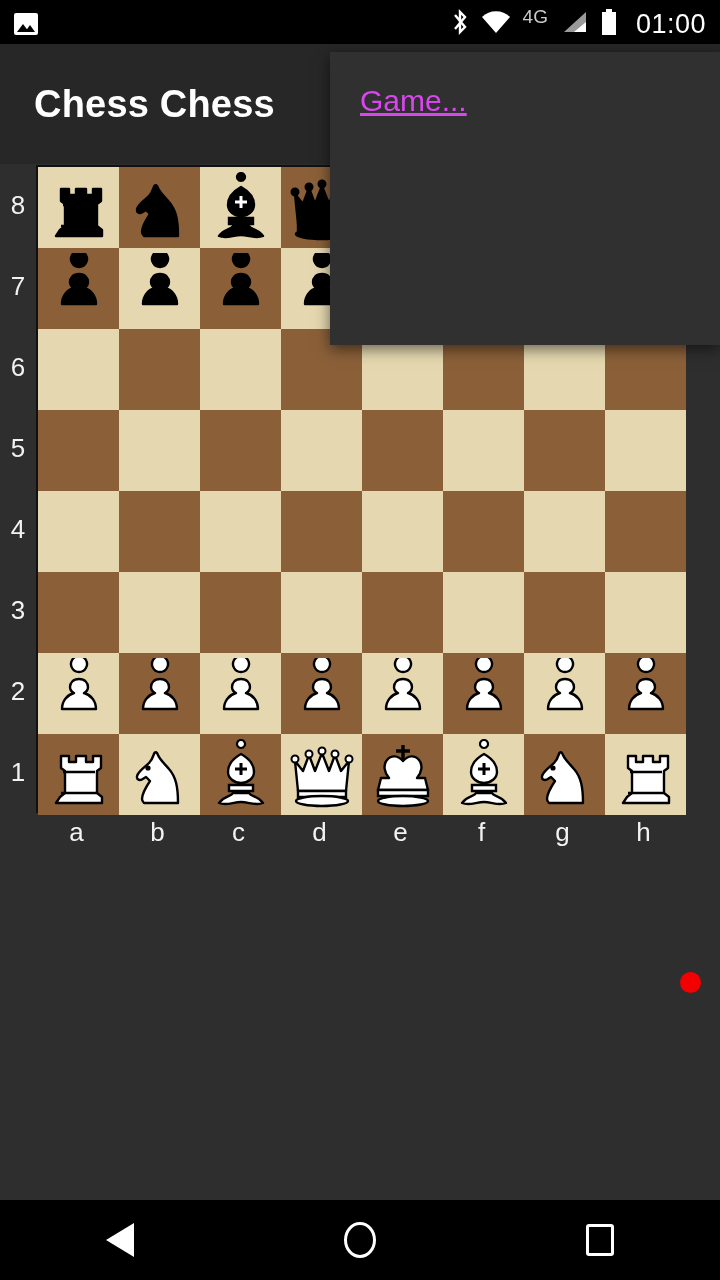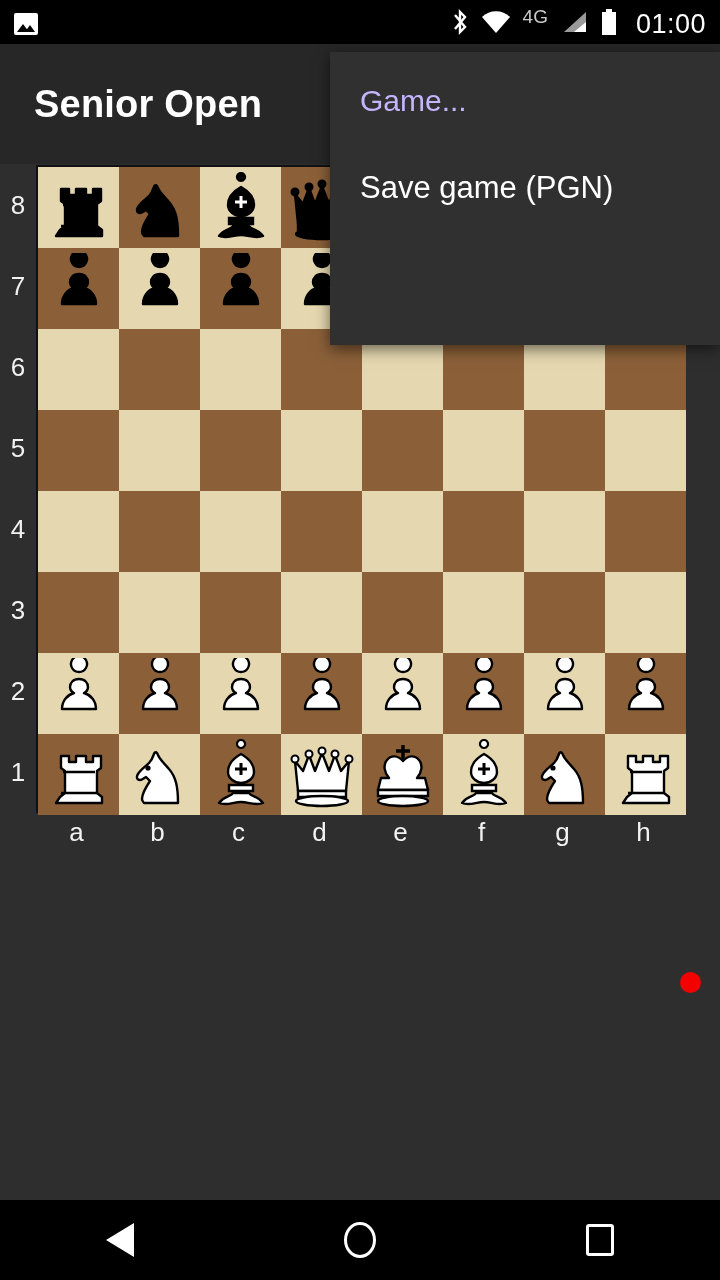"Senior Open" span.appbar-title { text: Senior Open -> Chess Chess }
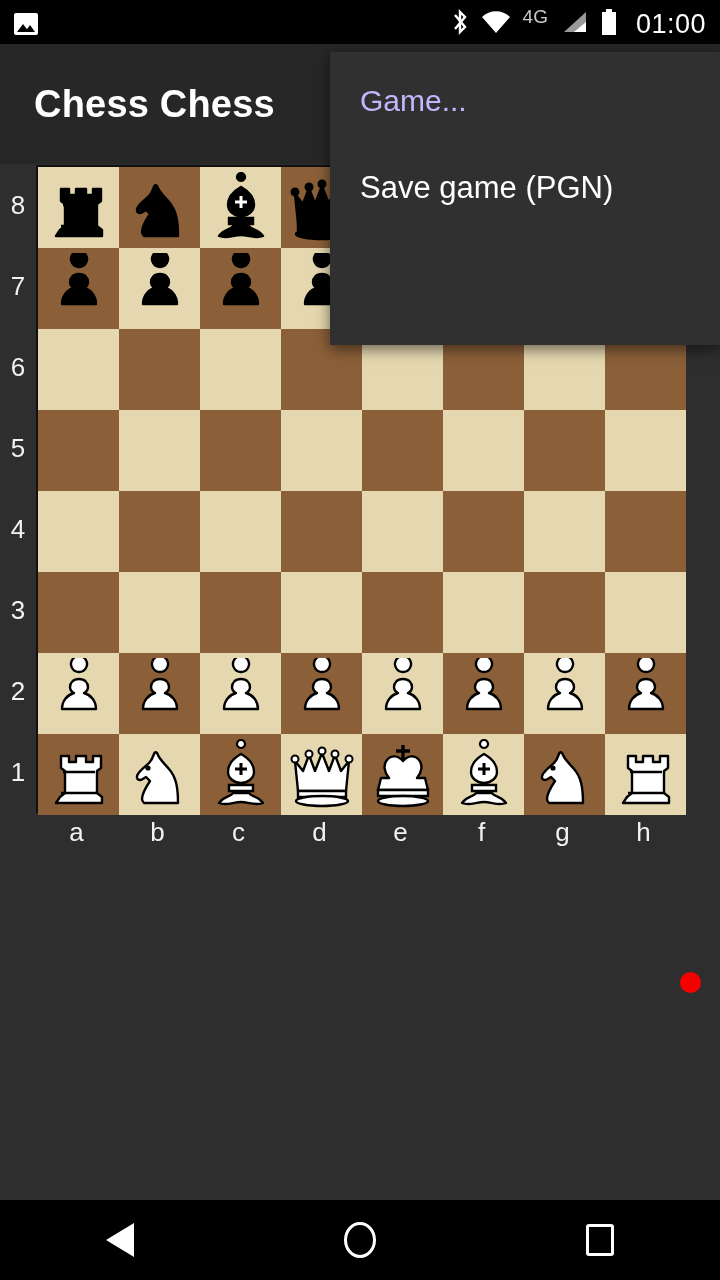"Game..." .menu-item.header { color: #c4b5fd -> #d946ef; text-decoration: none -> underline }
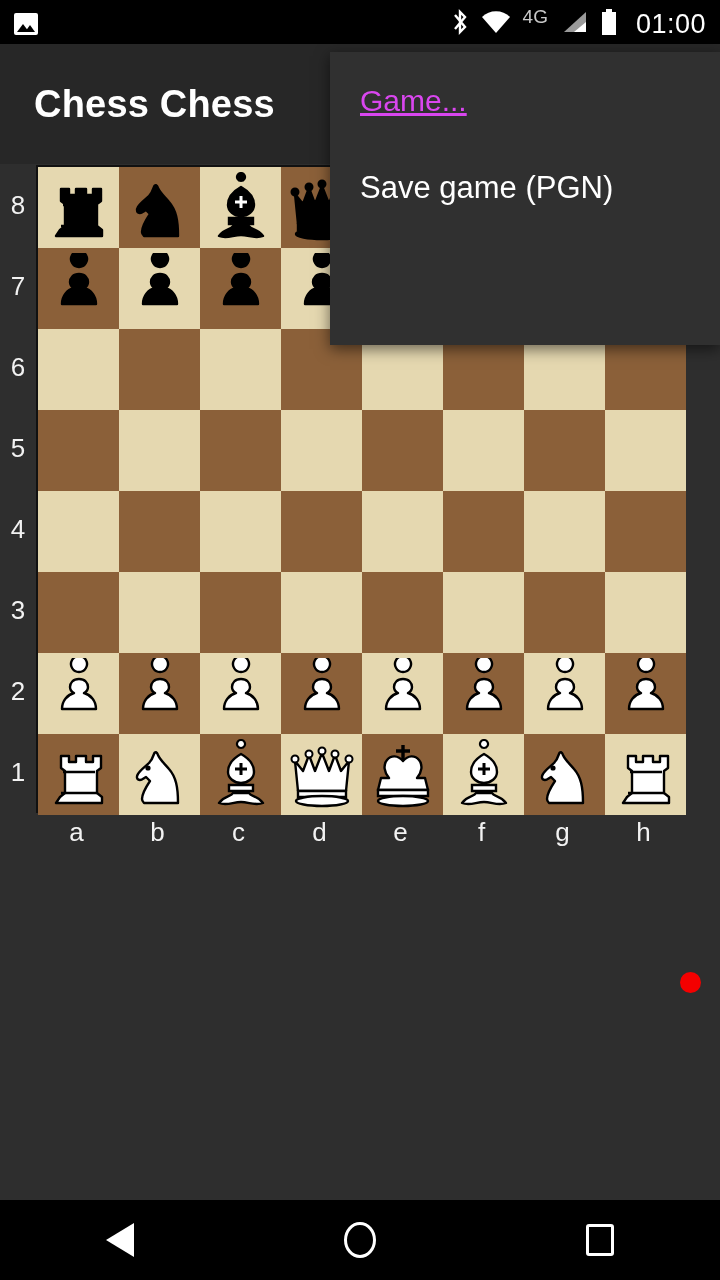"Save game (PGN)" div.menu-item { html: <div>Save game (PGN)</div> -> none }
